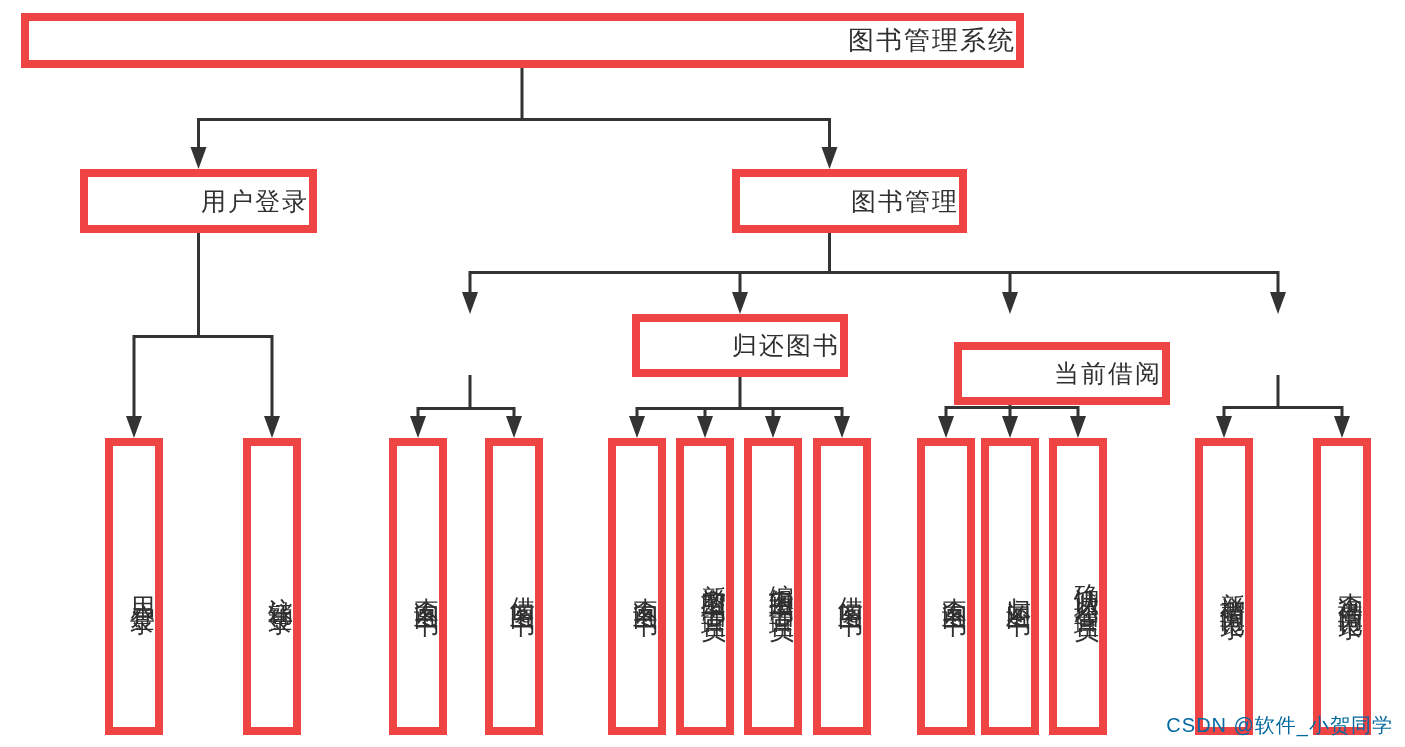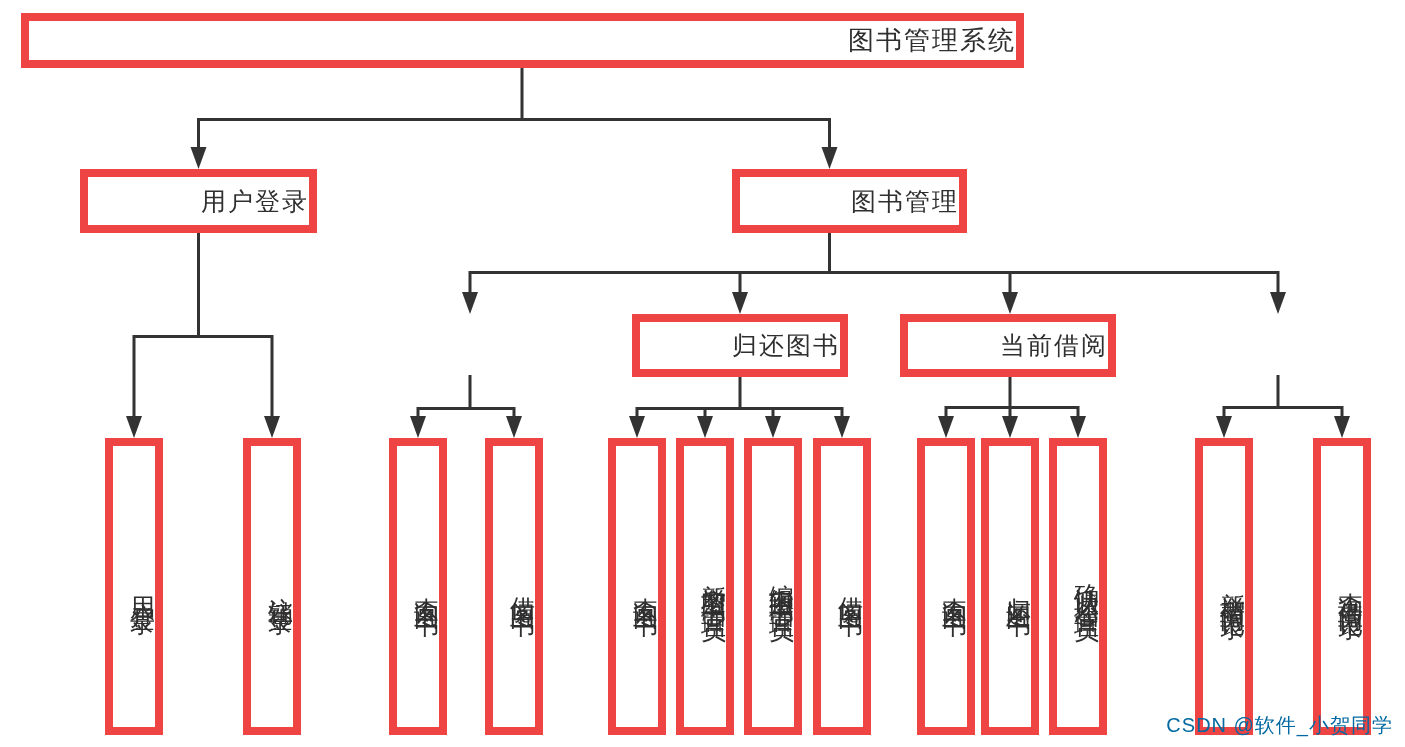"当前借阅" div.node { left: 900px -> 954px; margin-top: none -> 28px }
